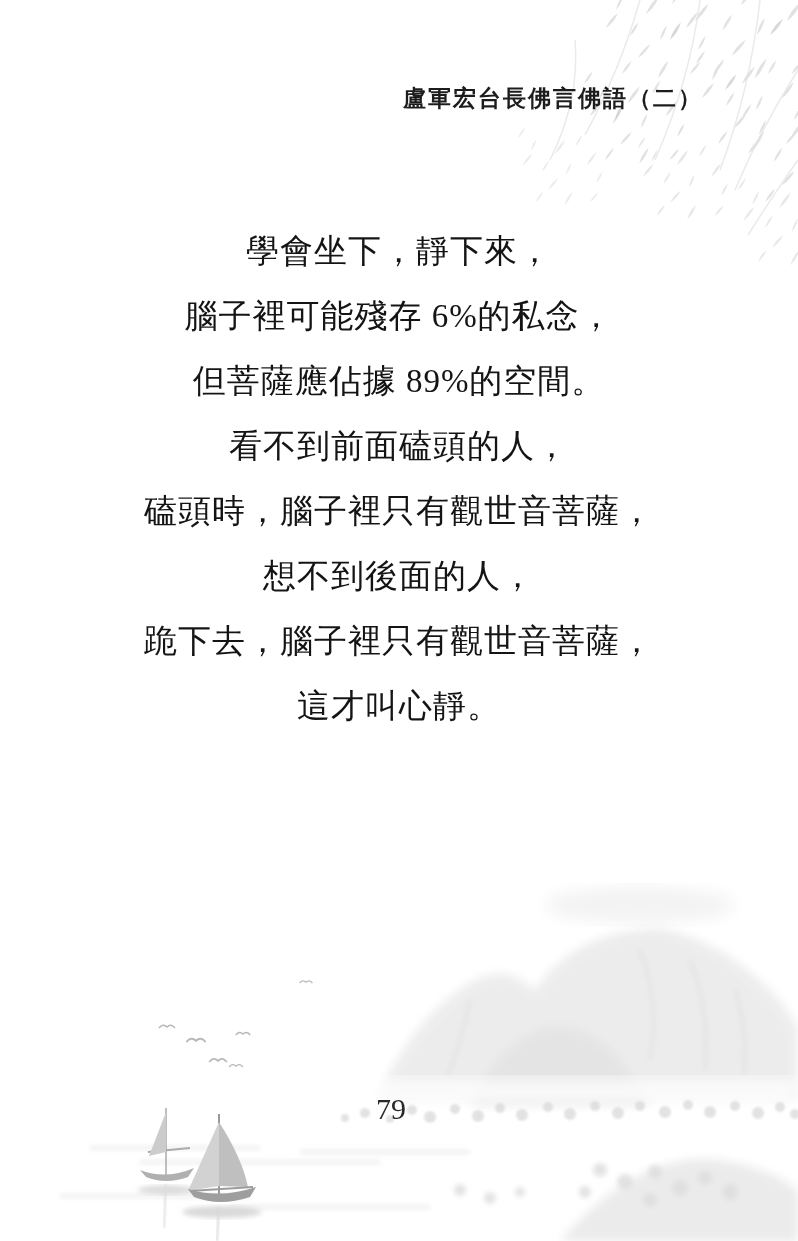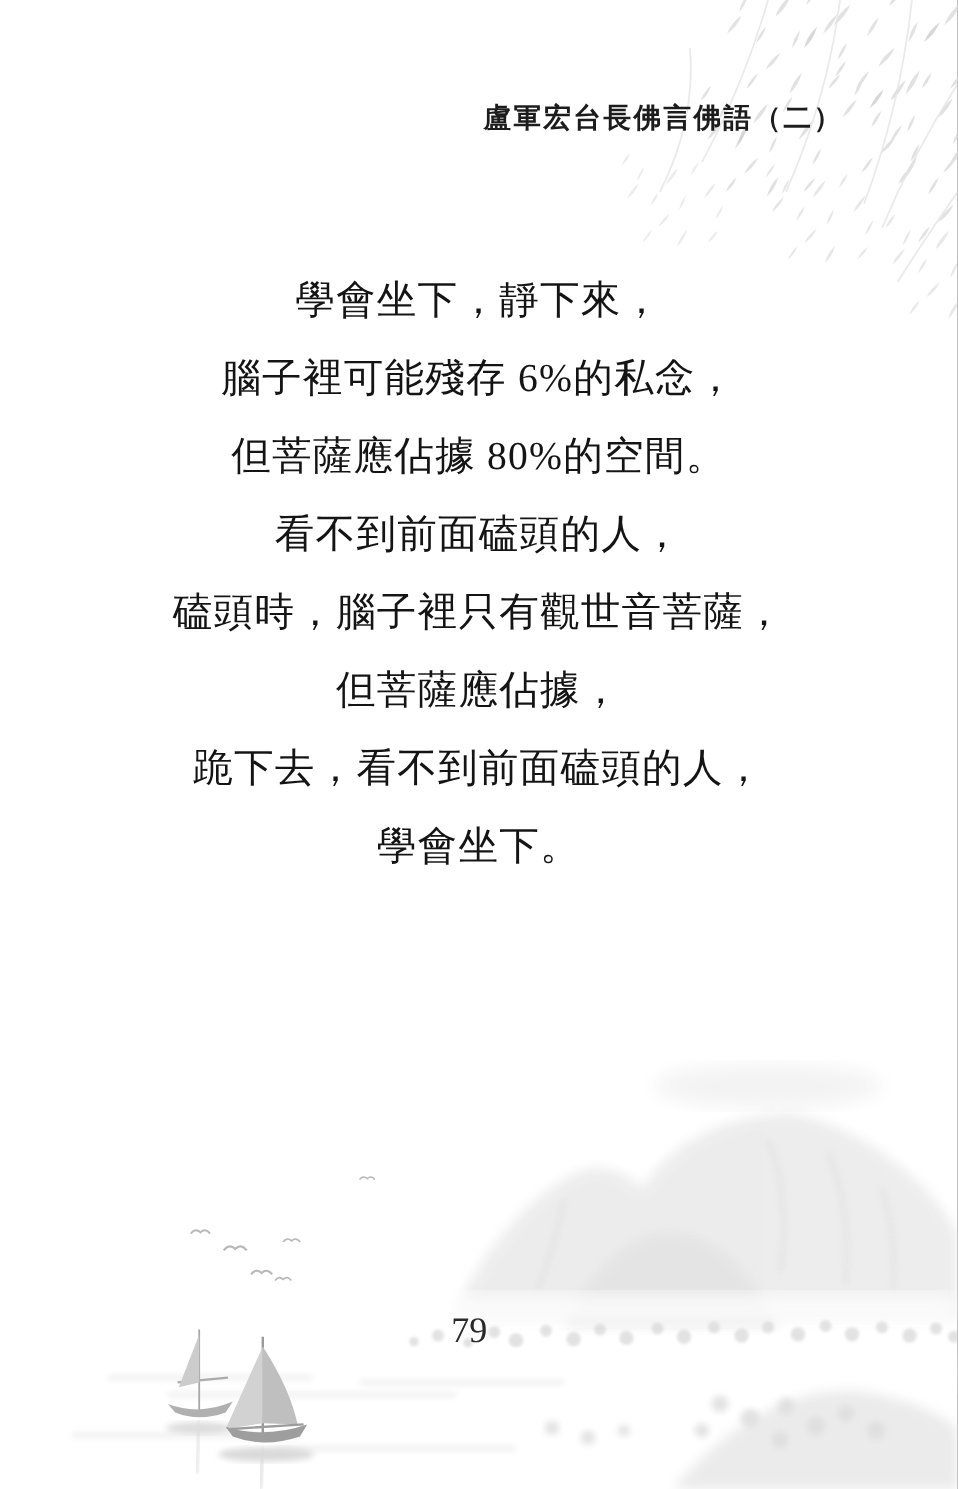"但菩薩應佔據 80%的空間。" div.line { text: 80% -> 89% }
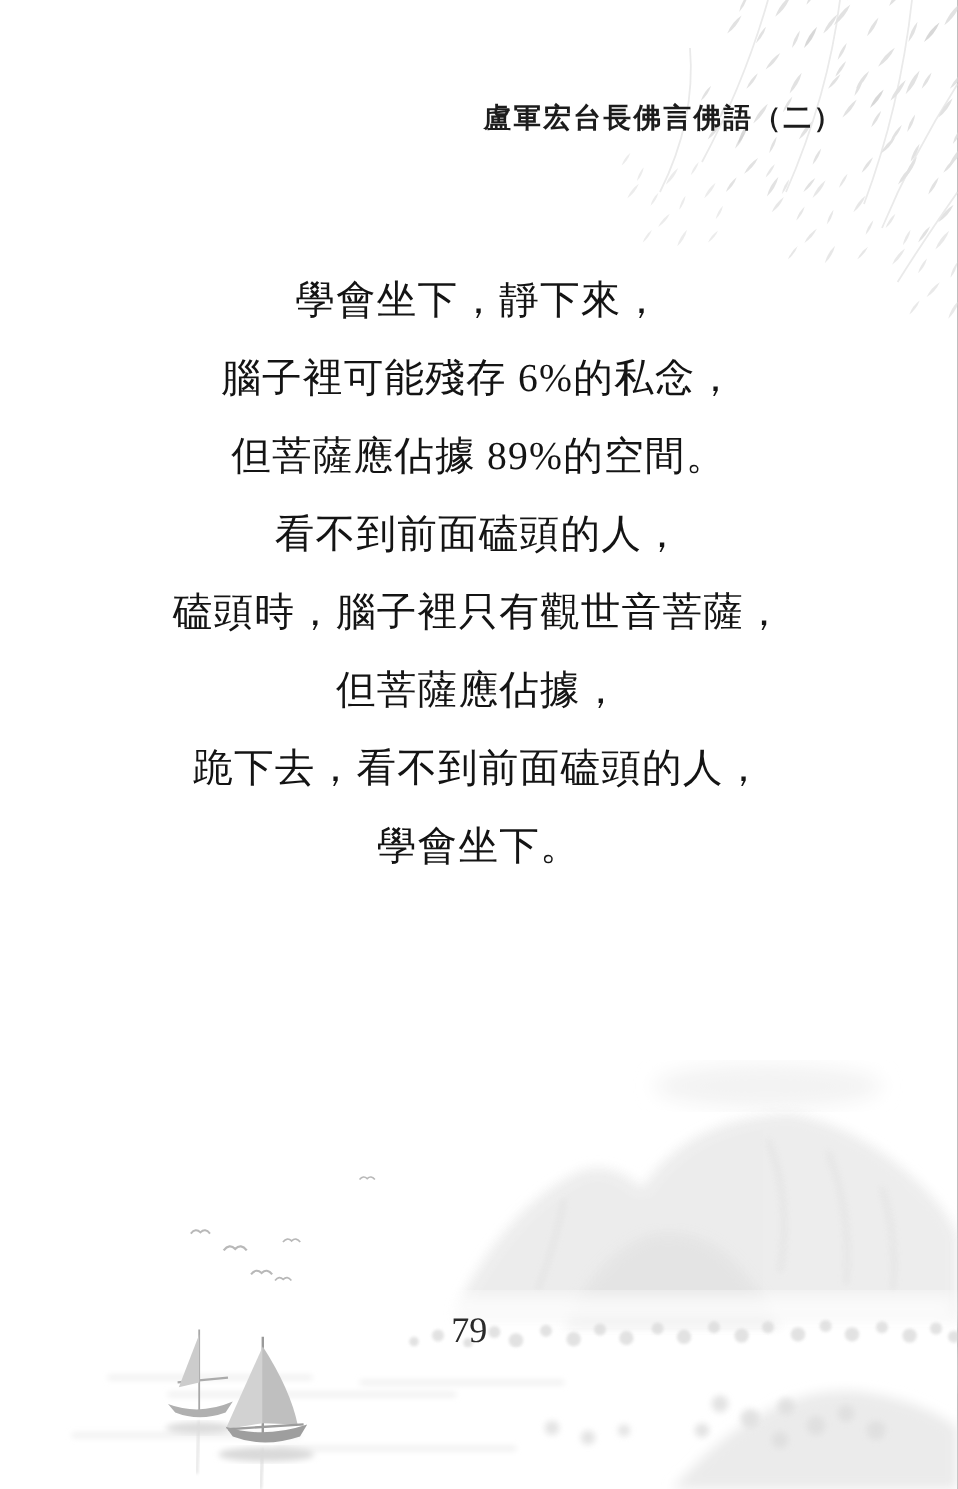"但菩薩應佔據，" div.line { text: 但菩薩應佔據 -> 想不到後面的人 }
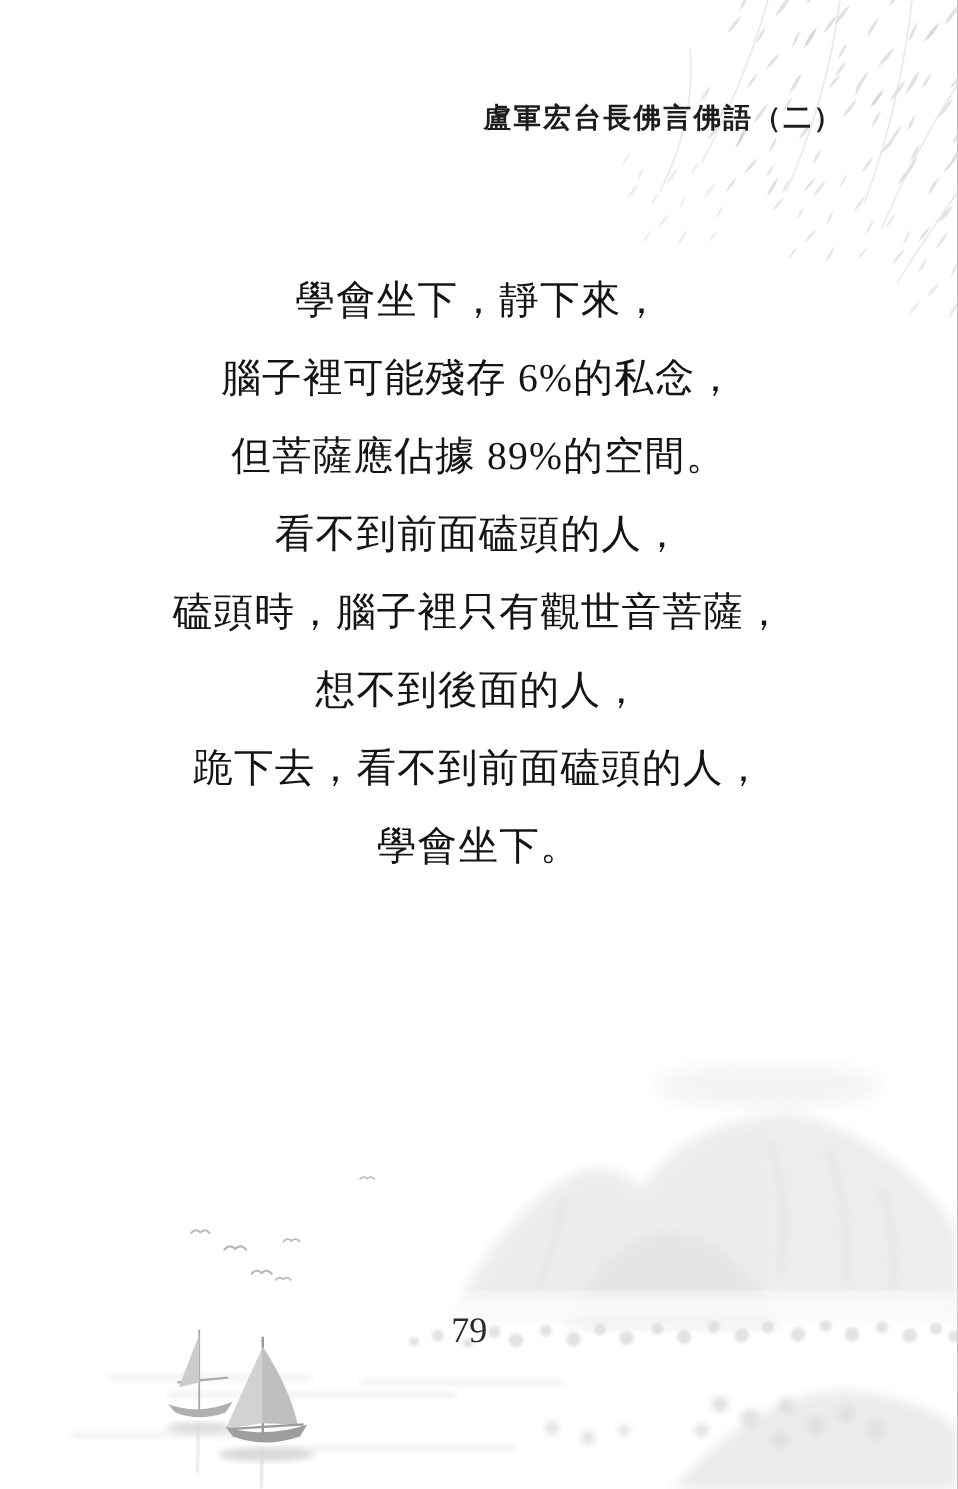"跪下去，看不到前面磕頭的人，" div.line { text: 看不到前面磕頭的人 -> 腦子裡只有觀世音菩薩 }
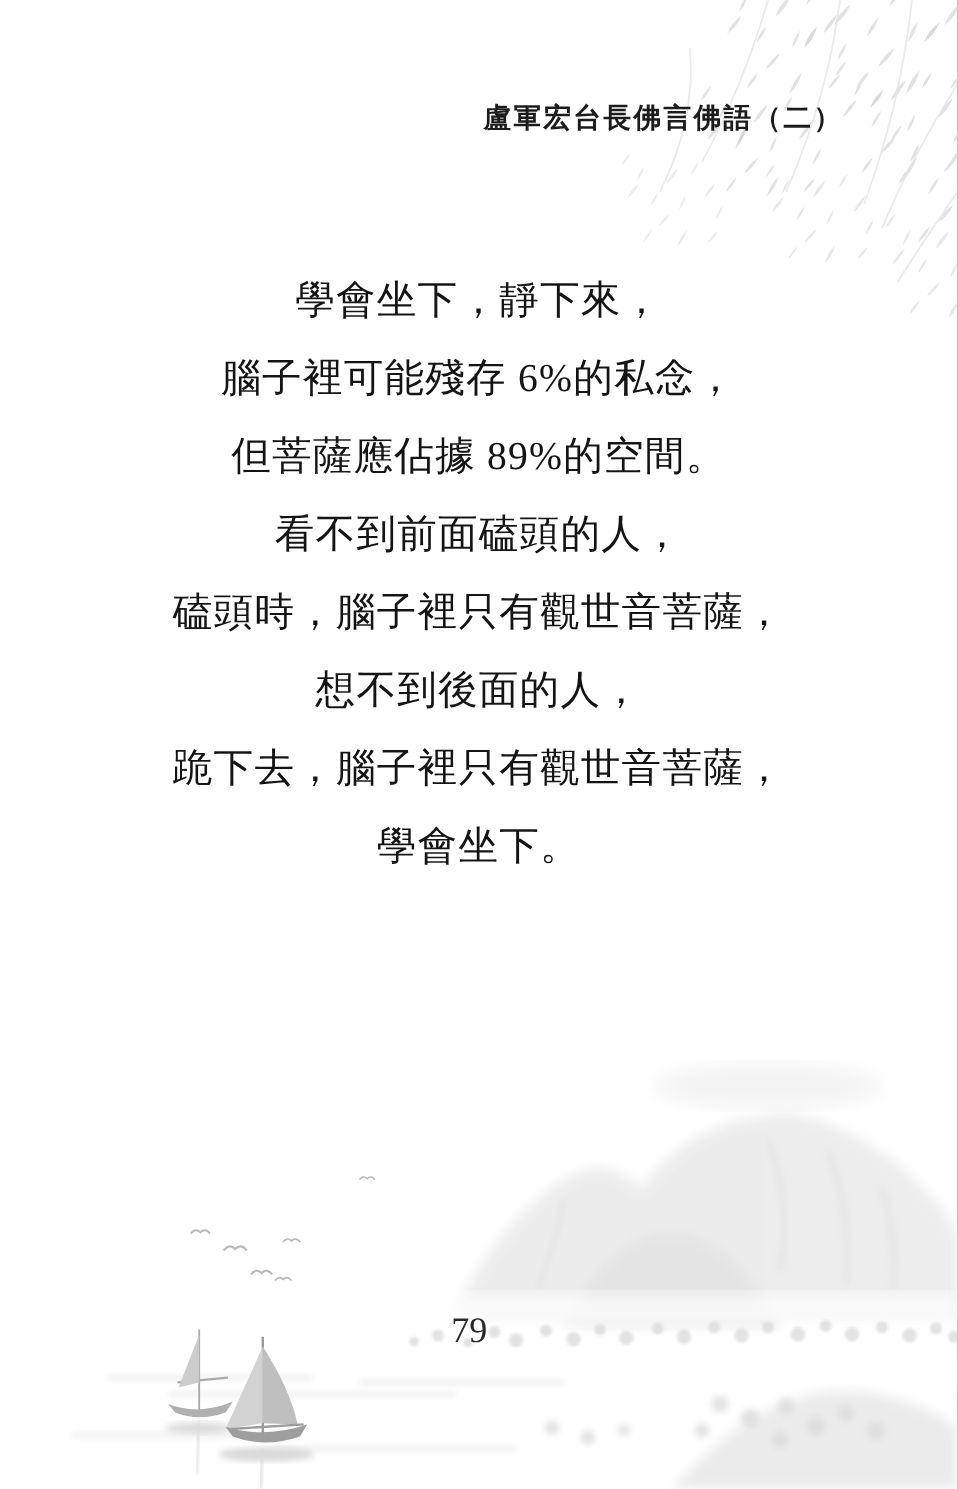"學會坐下。" div.line { text: 學會坐下 -> 這才叫心靜 }
